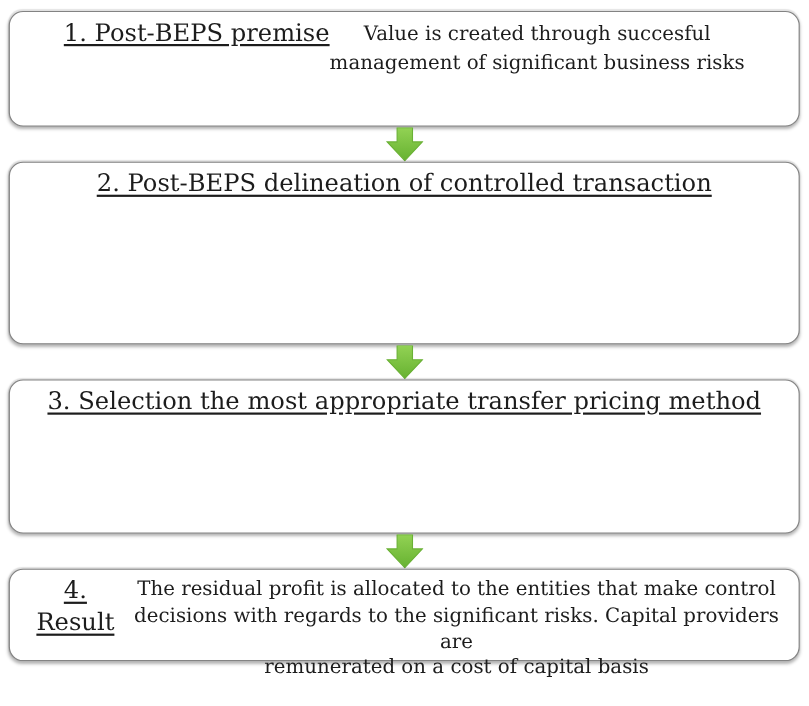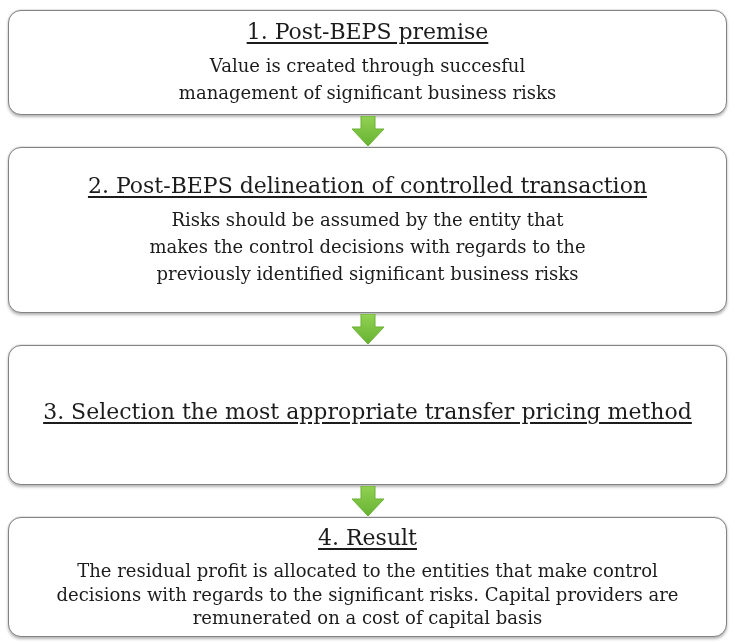"1. Post-BEPS premise" .box { flex-direction: column -> row }
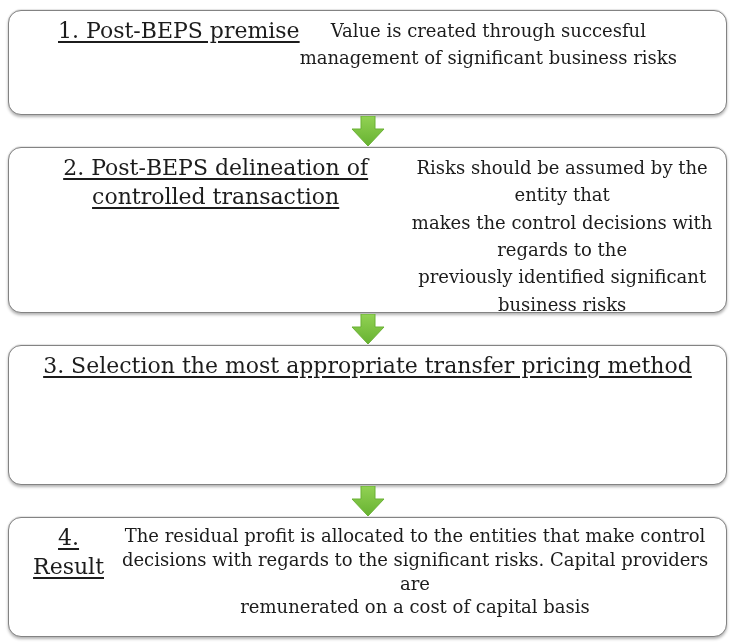"Risks should be assumed by" p.box-body { html: <p>Risks should be assumed by the entity that makes the control decisions with regards to the previously identified significant business risks</p> -> none }
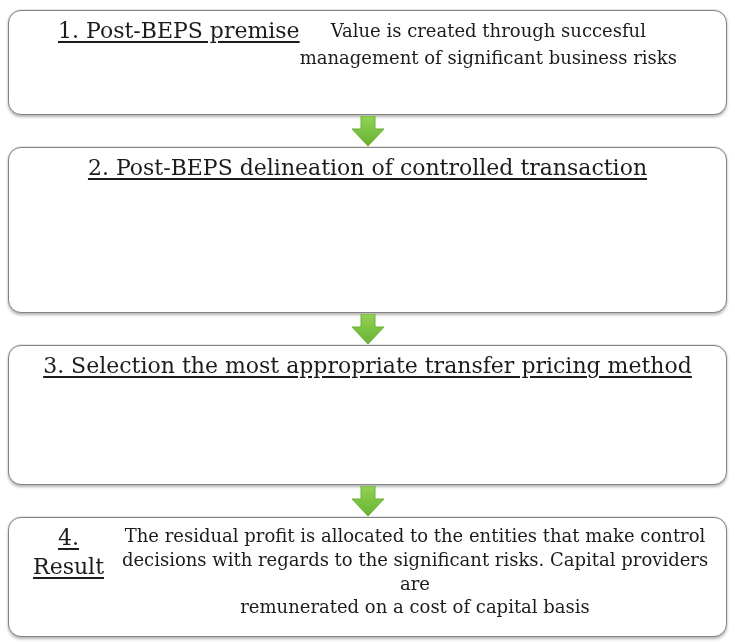"4. Result" .box-4 { height: 120px -> 84px }
